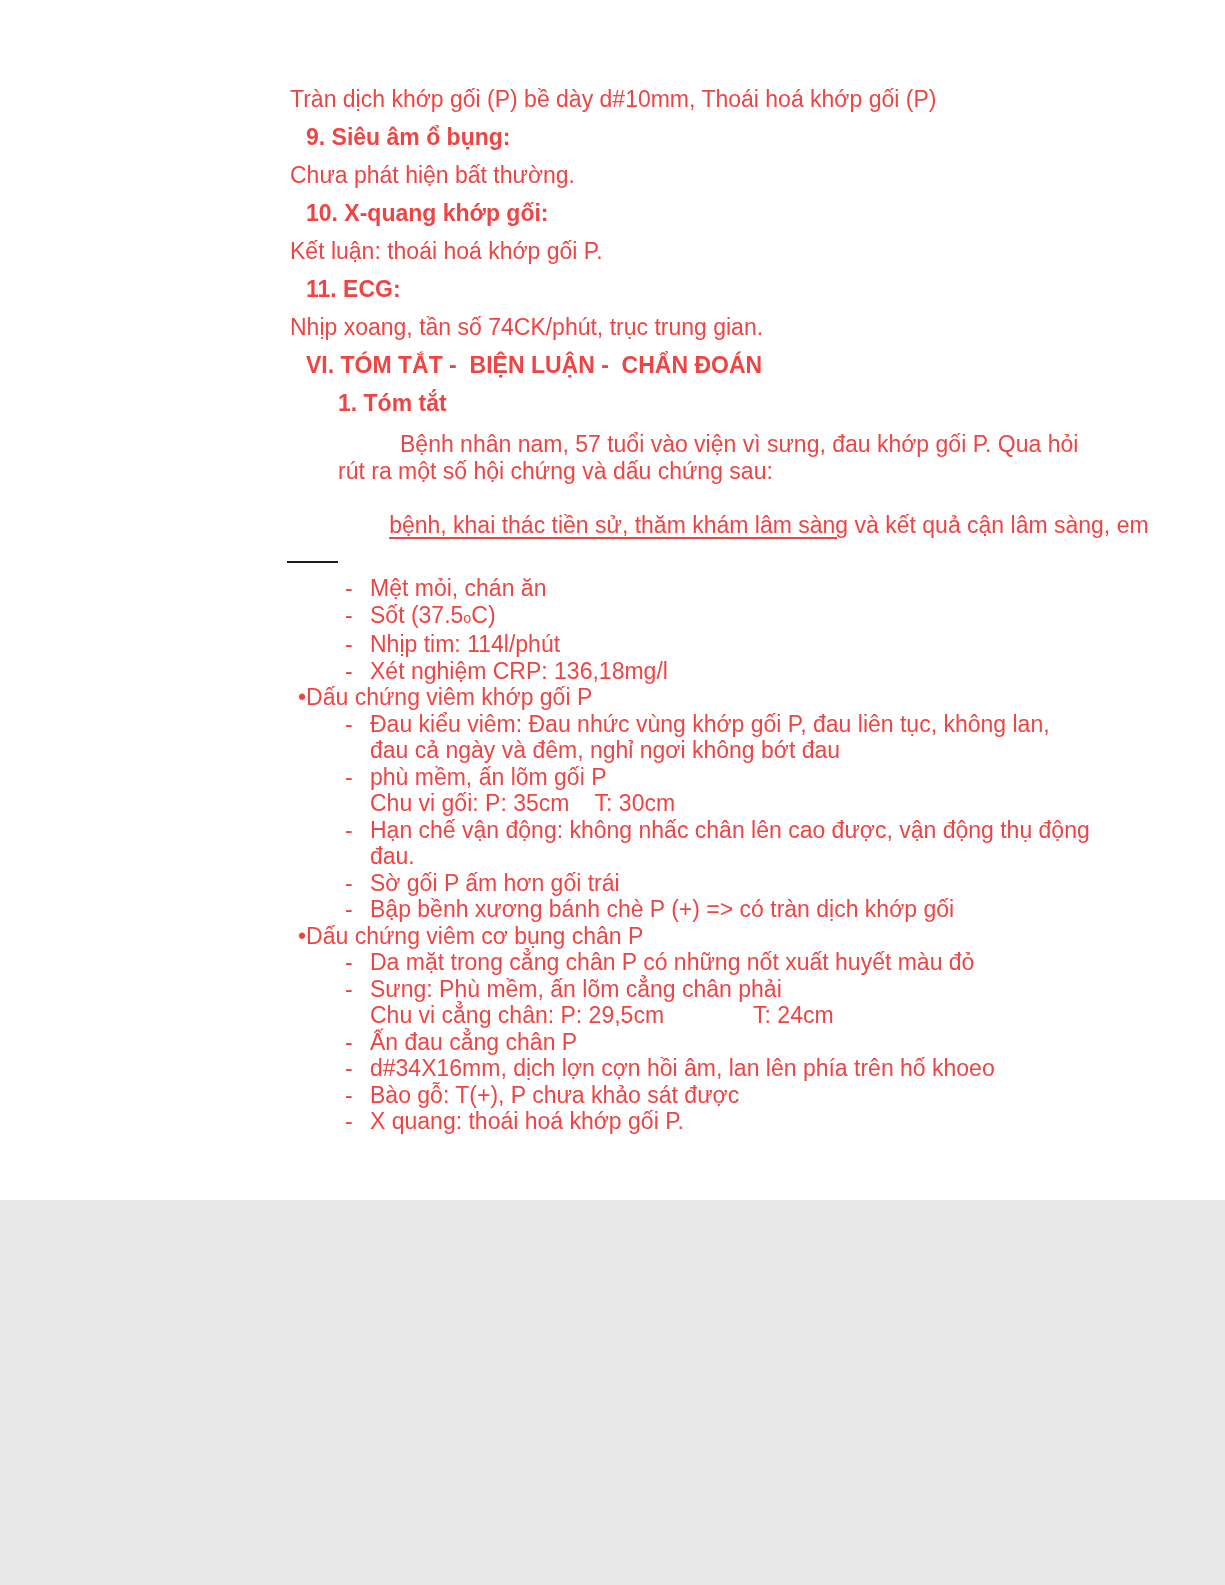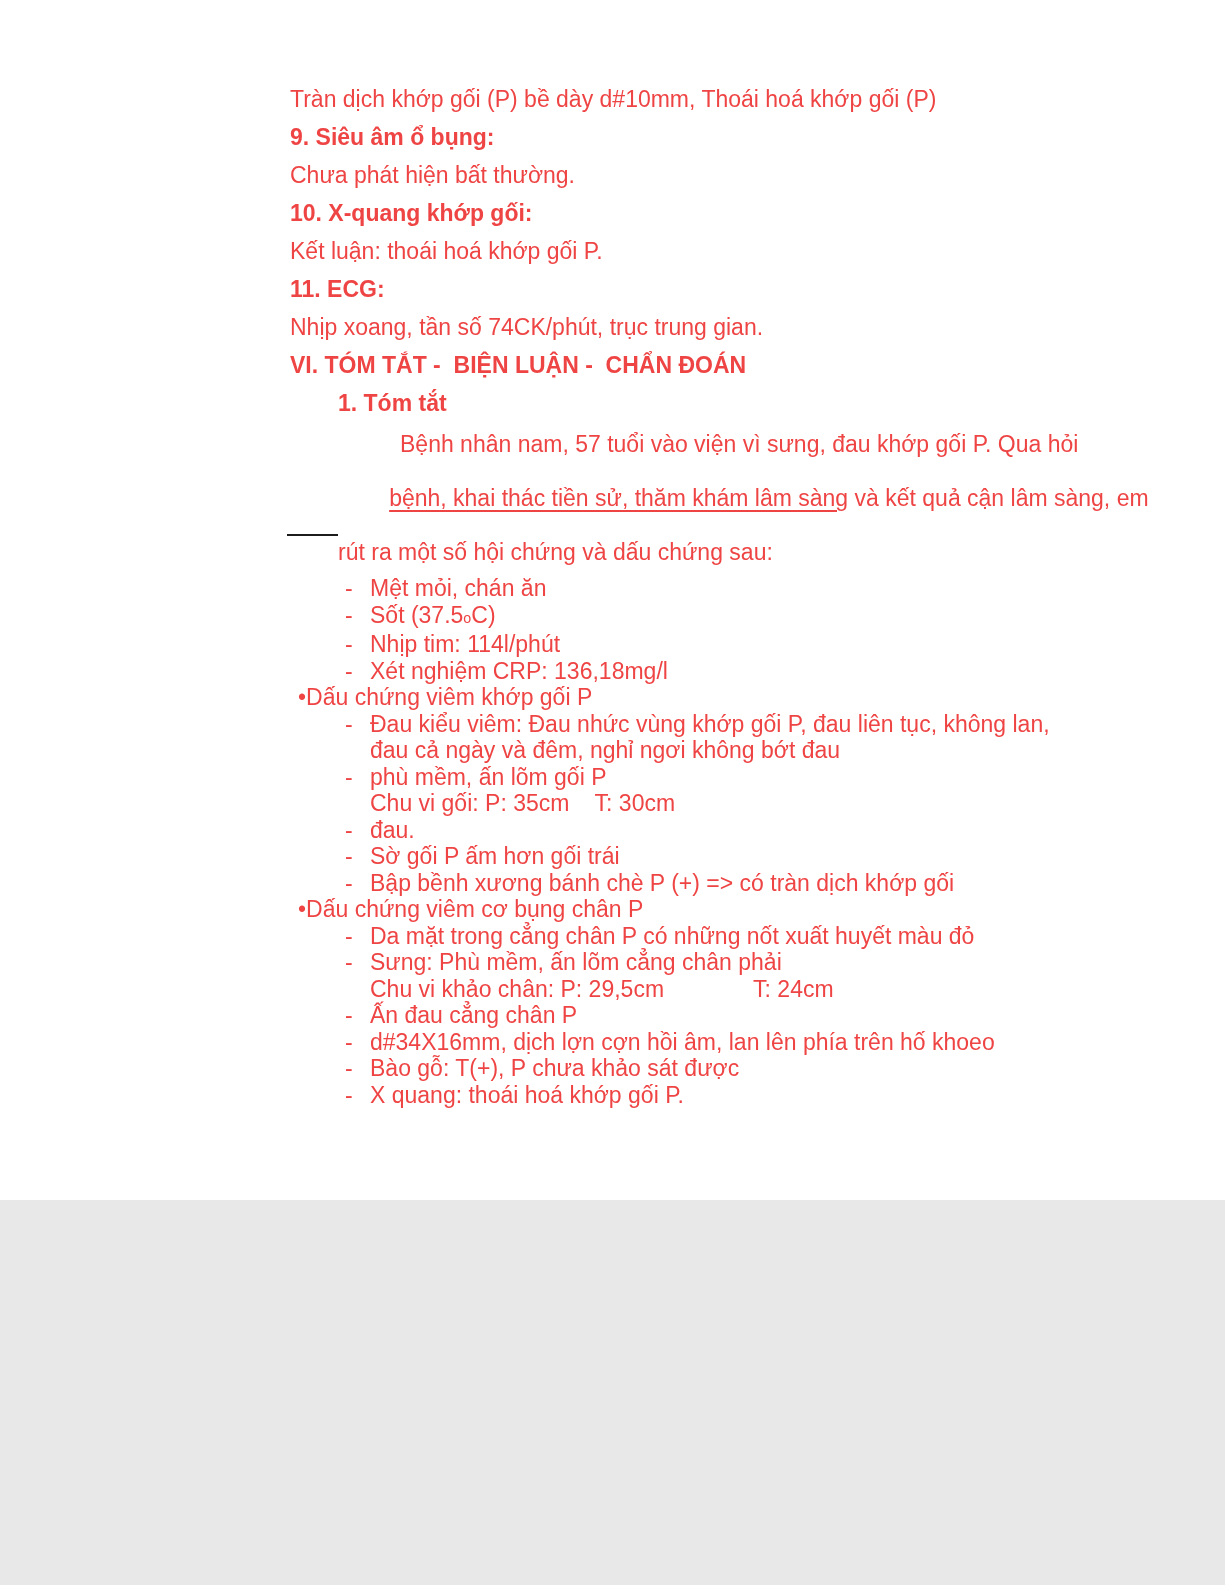"9. Siêu âm ổ bụng:" .bold { margin-left: none -> 16px }
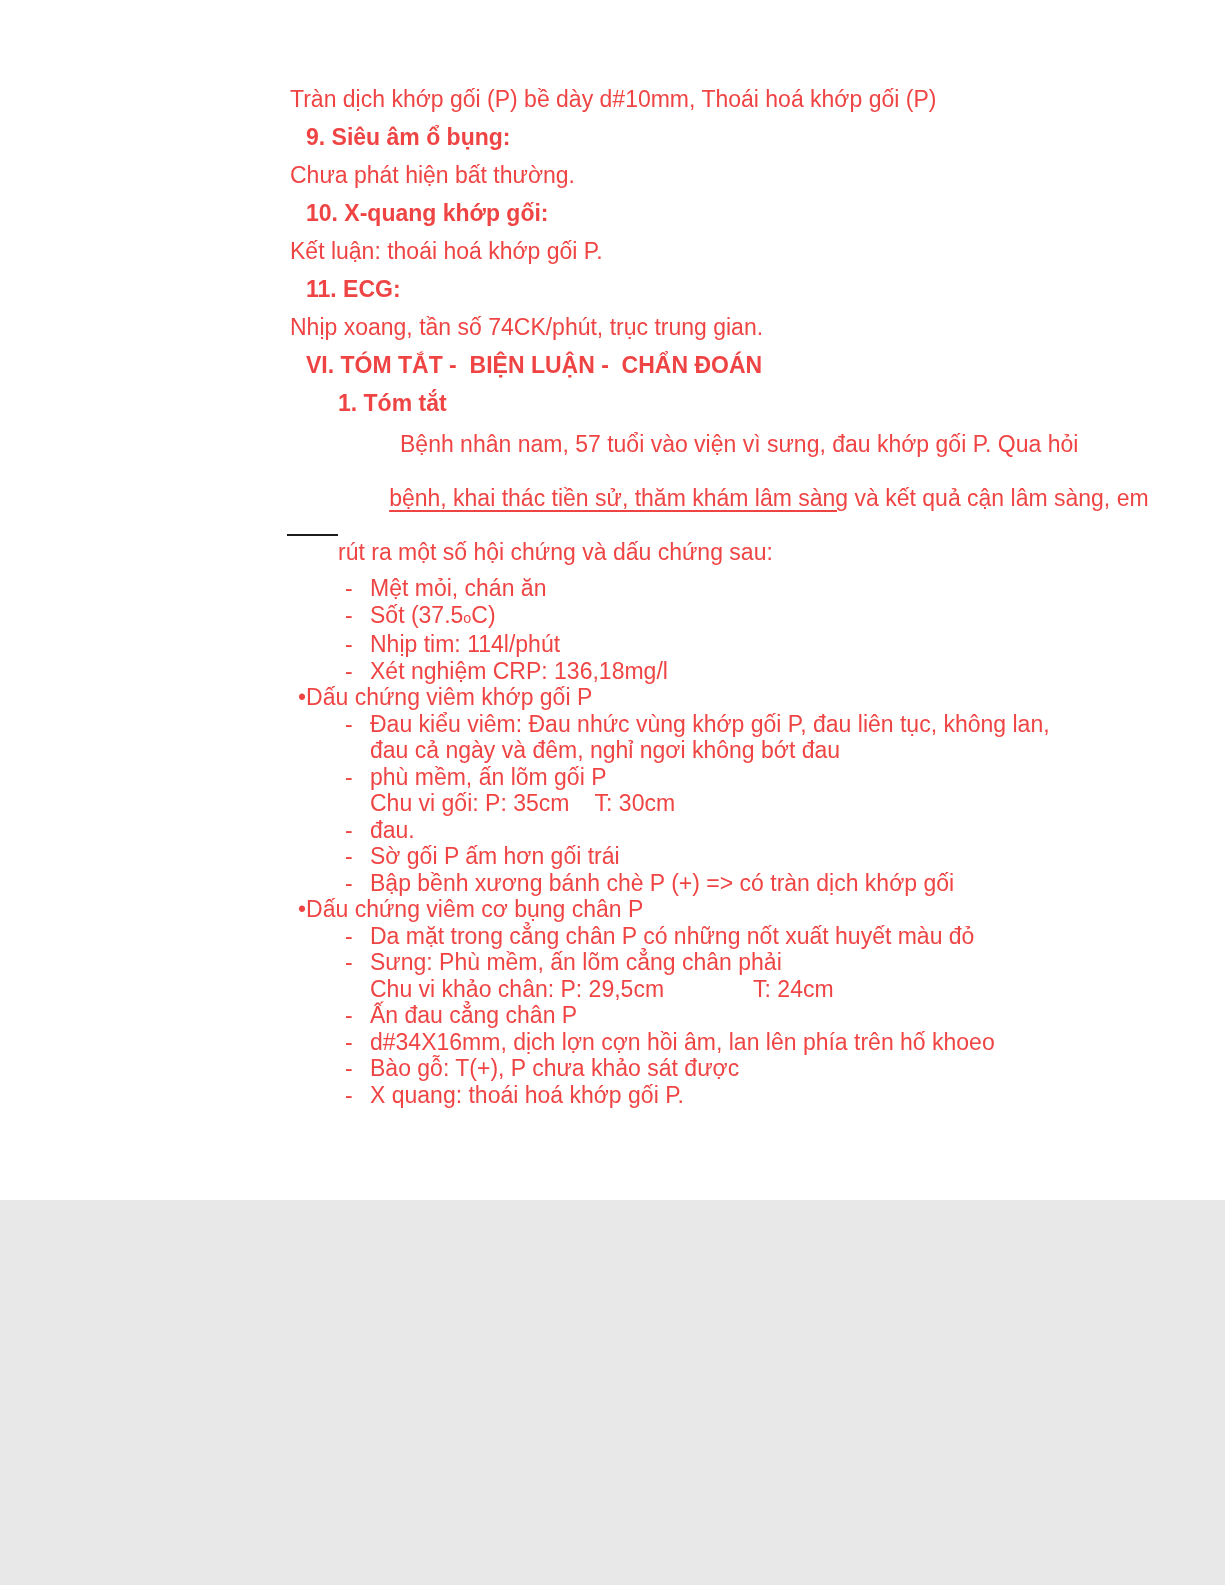"bệnh, khai thác tiền sử," div.line { order: before "rút ra một số hội" -> after "rút ra một số hội" }
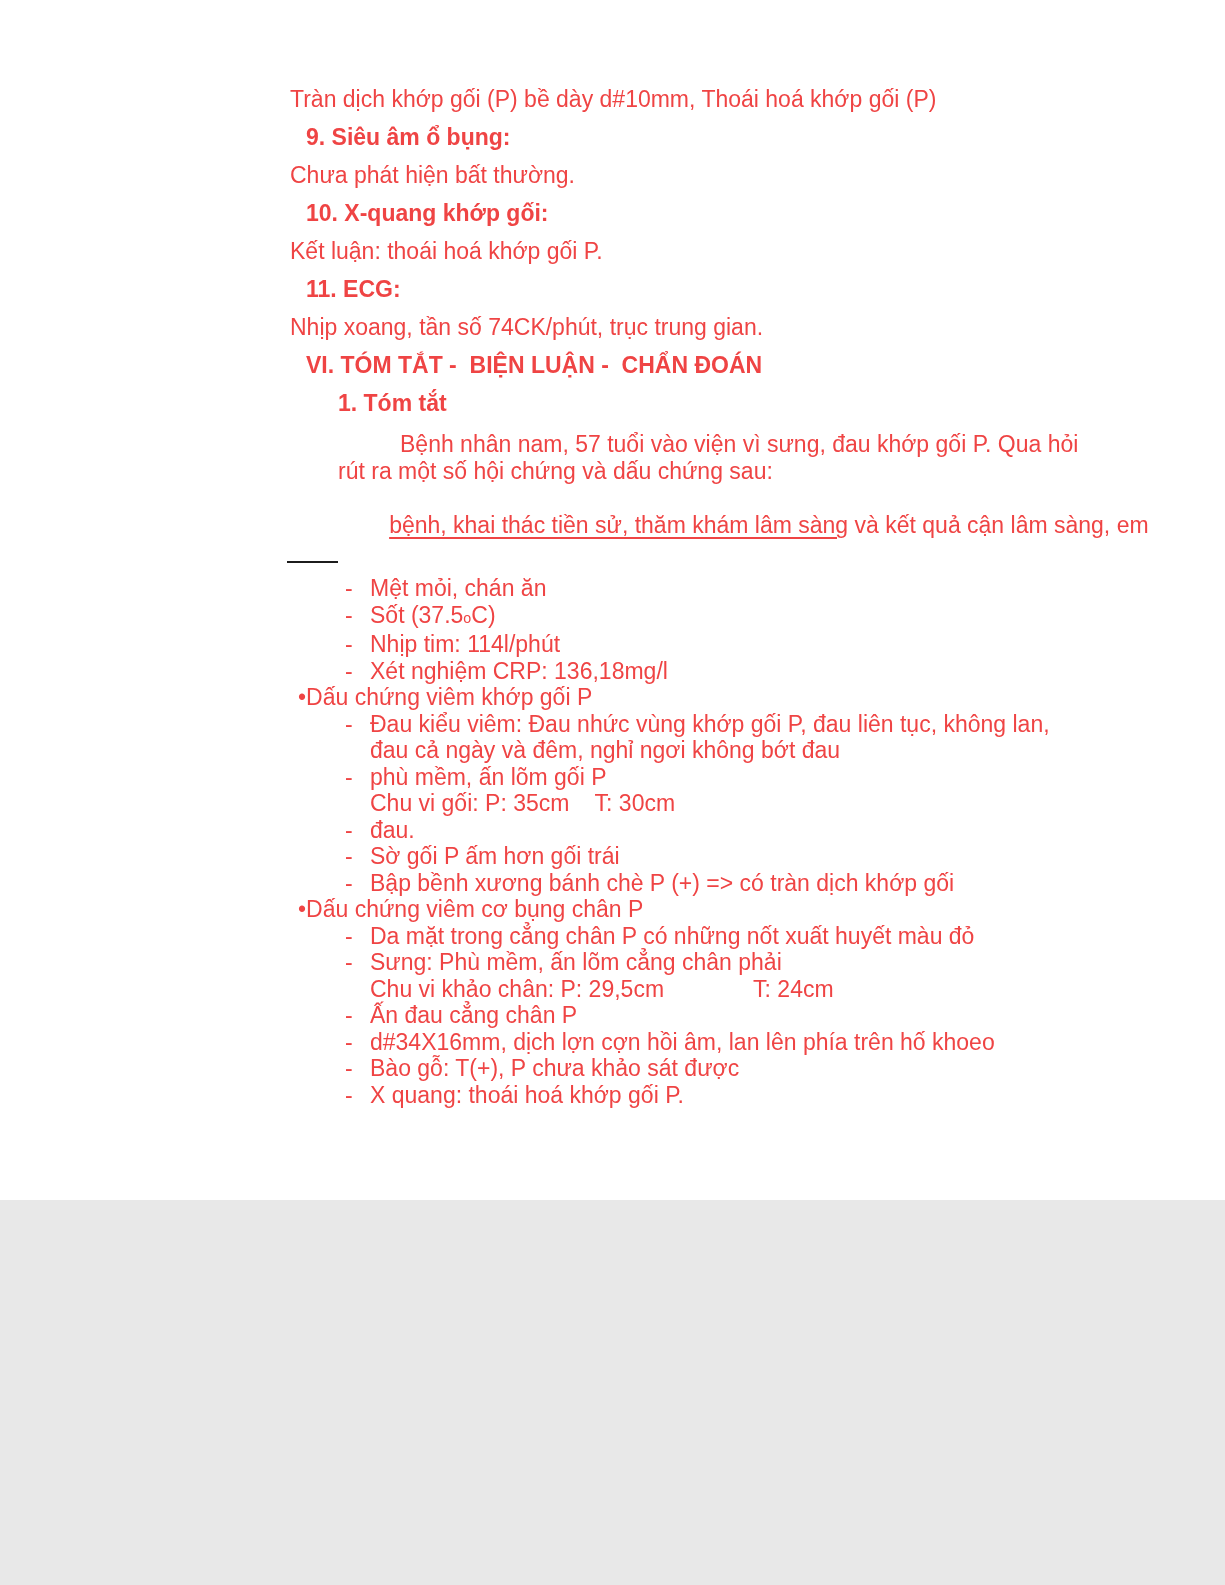"Hạn chế vận động: không" span { html: none -> <span>Hạn chế vận động: không nhấc chân lên cao được, vận động thụ động</span> }
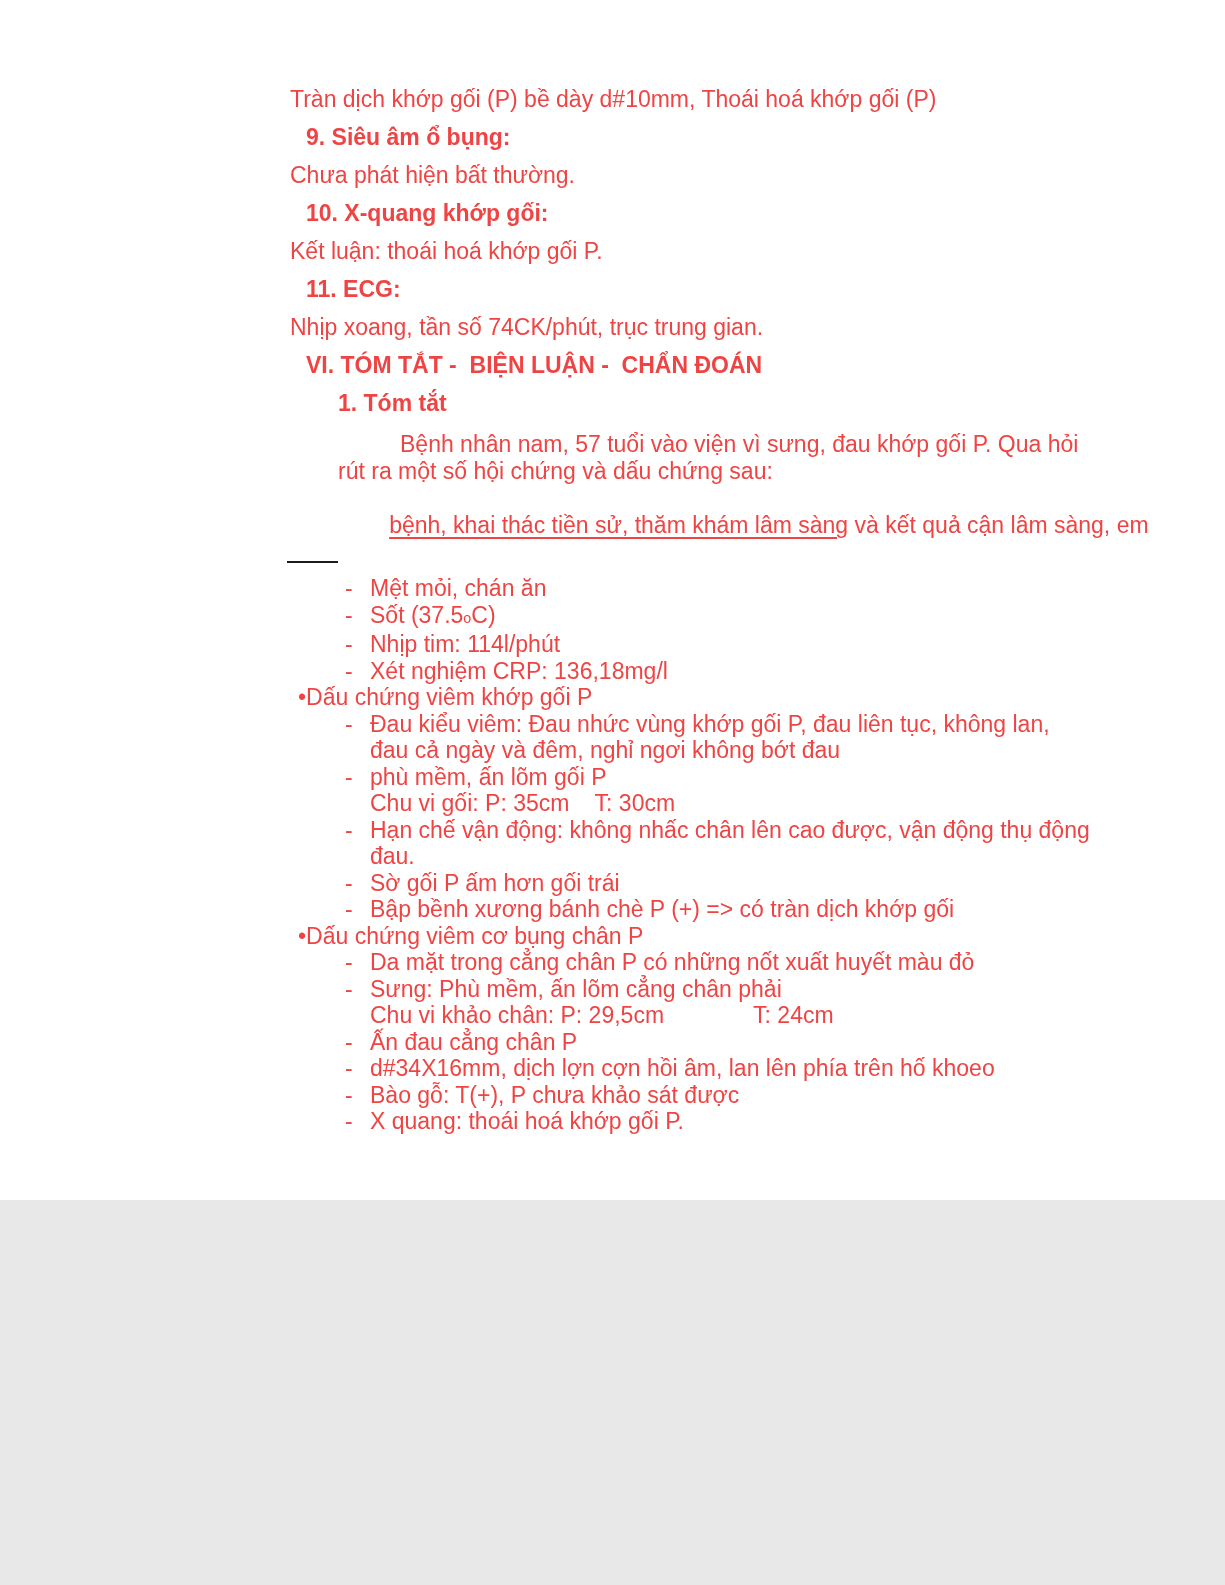"Chu vi khảo chân: P:" span { text: khảo -> cẳng }
